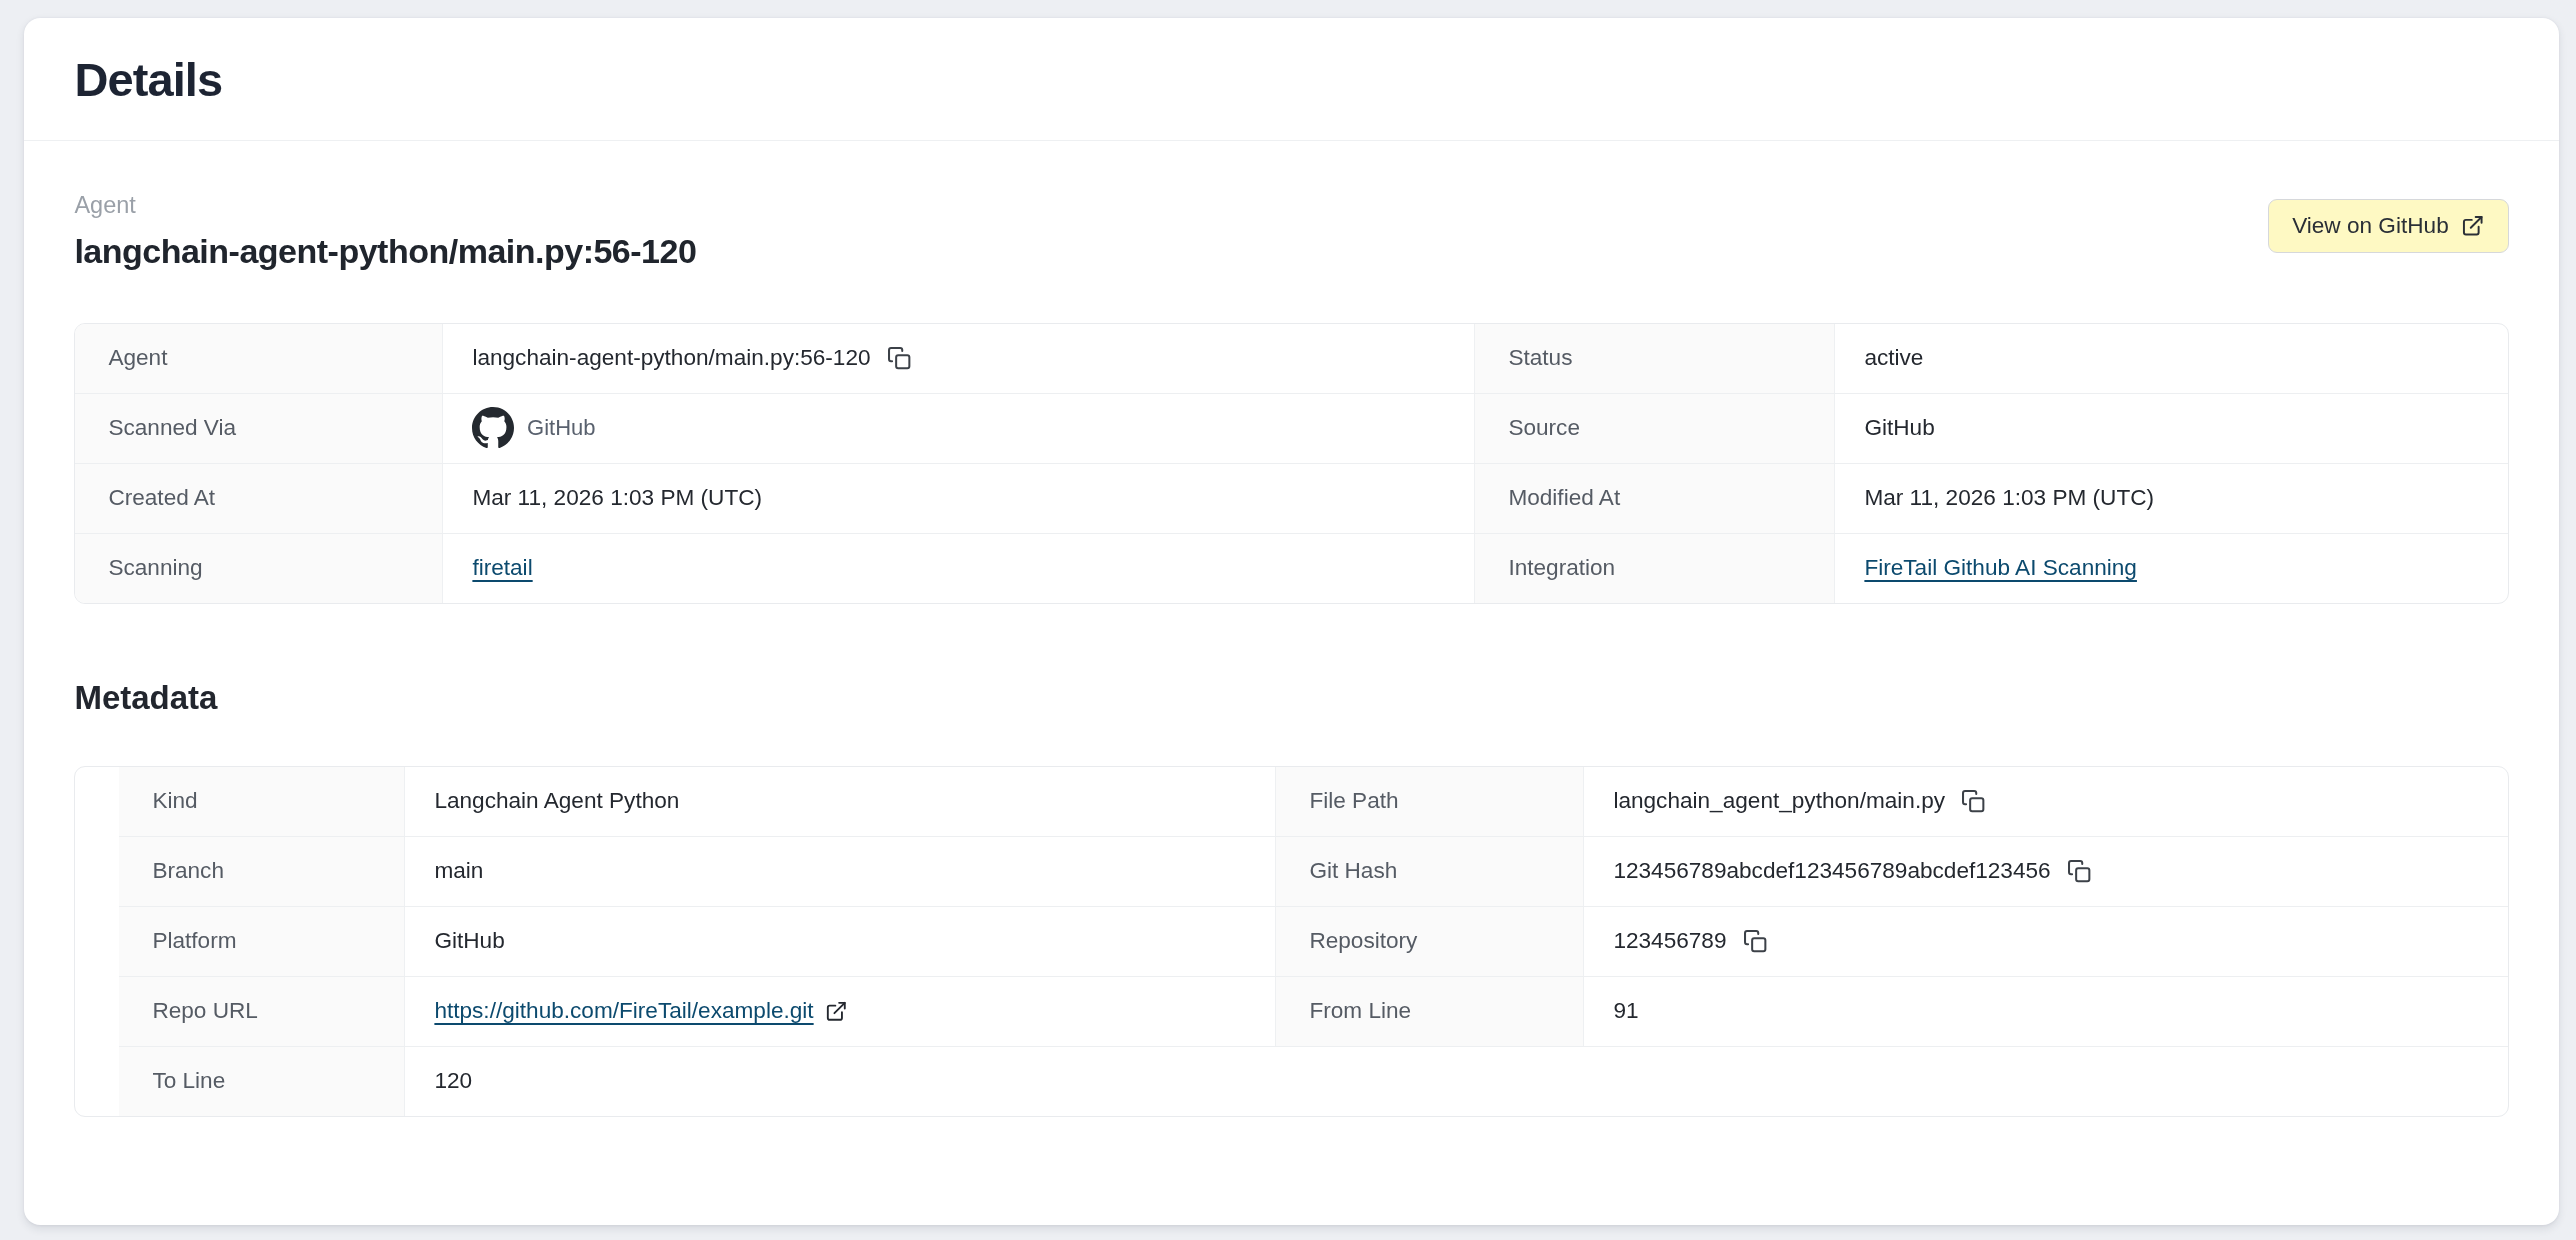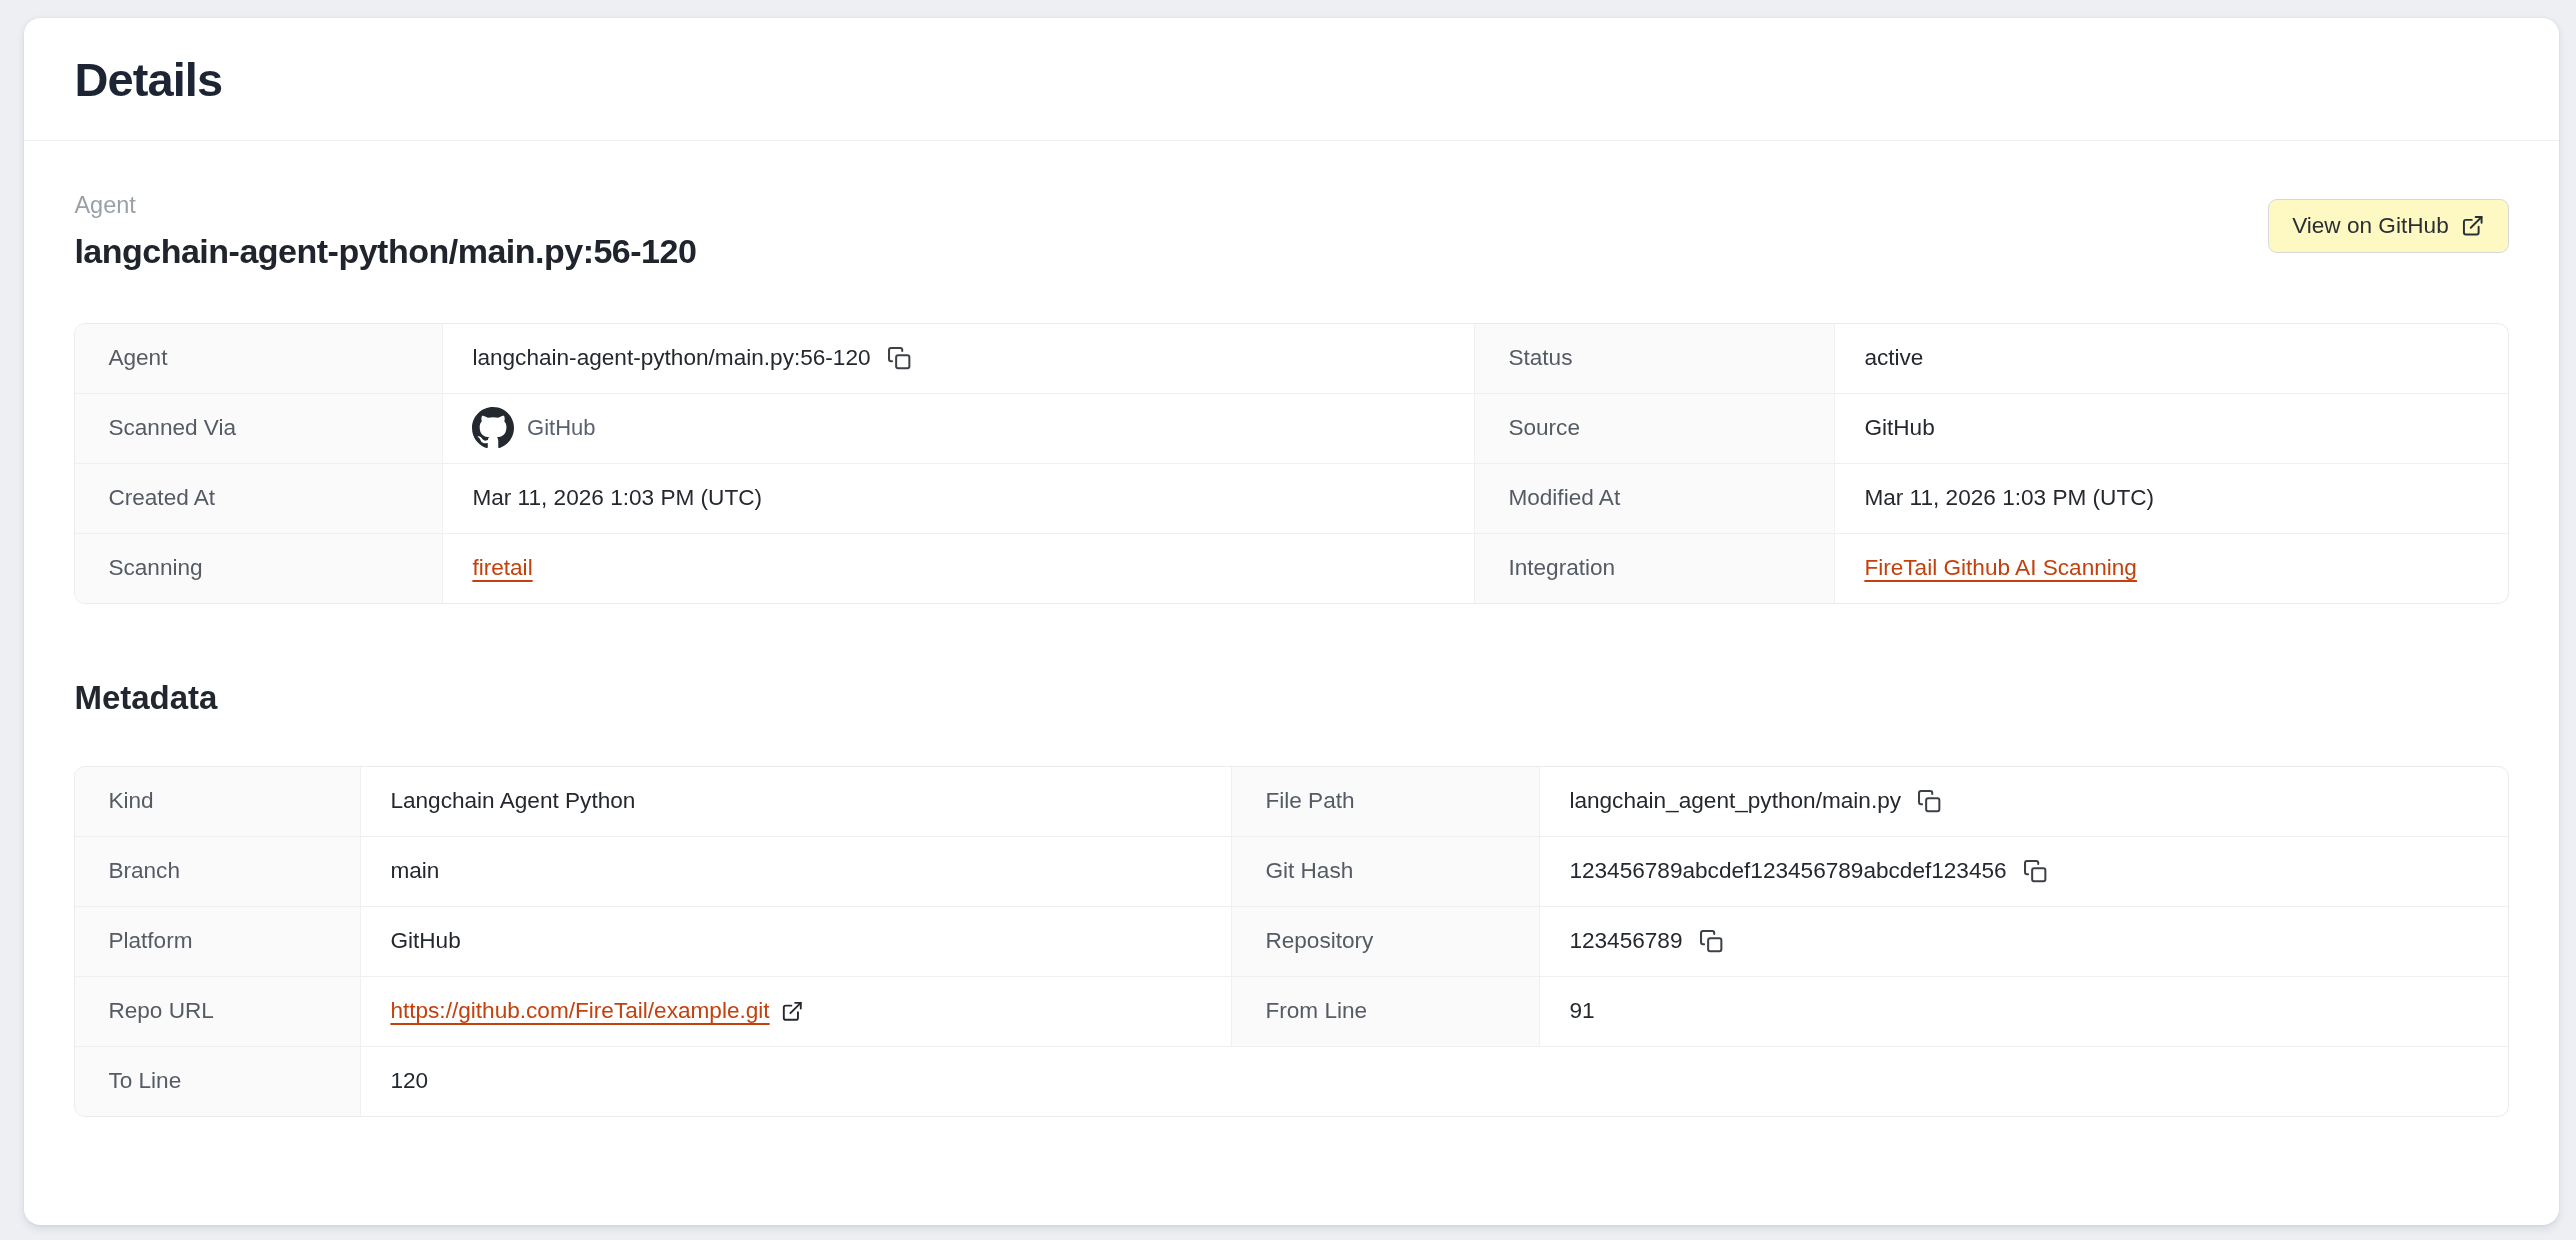"firetail" .link { color: #c2410c -> #0c4a6e }
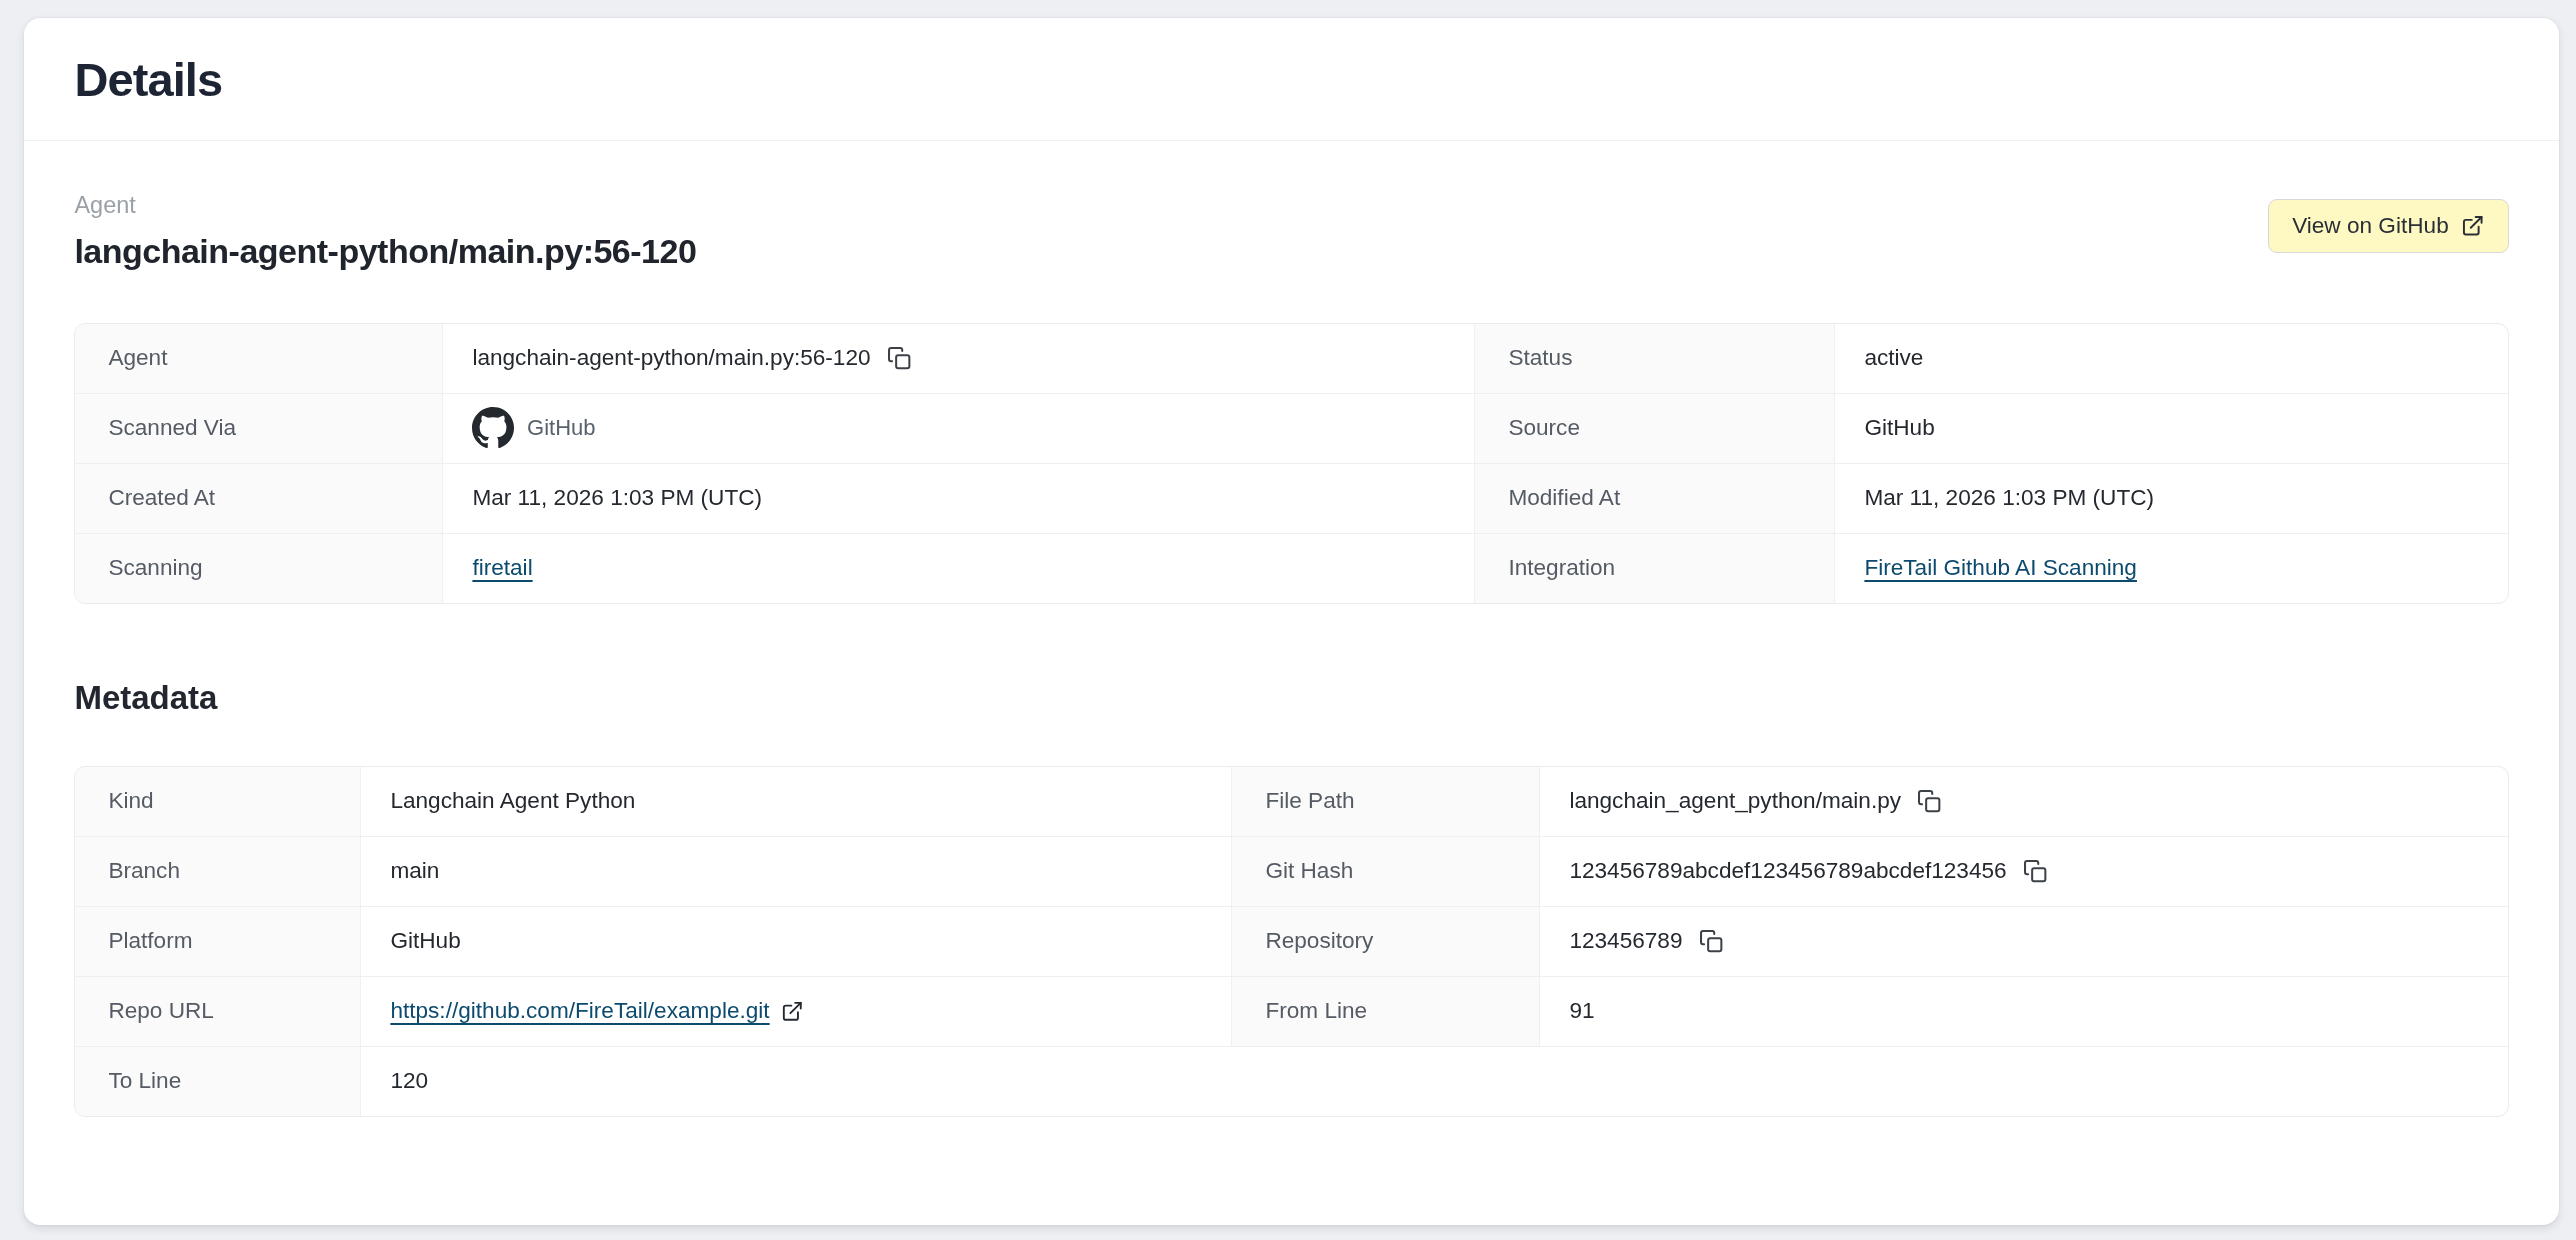"Kind" .metadata-table { padding-left: none -> 44px }
